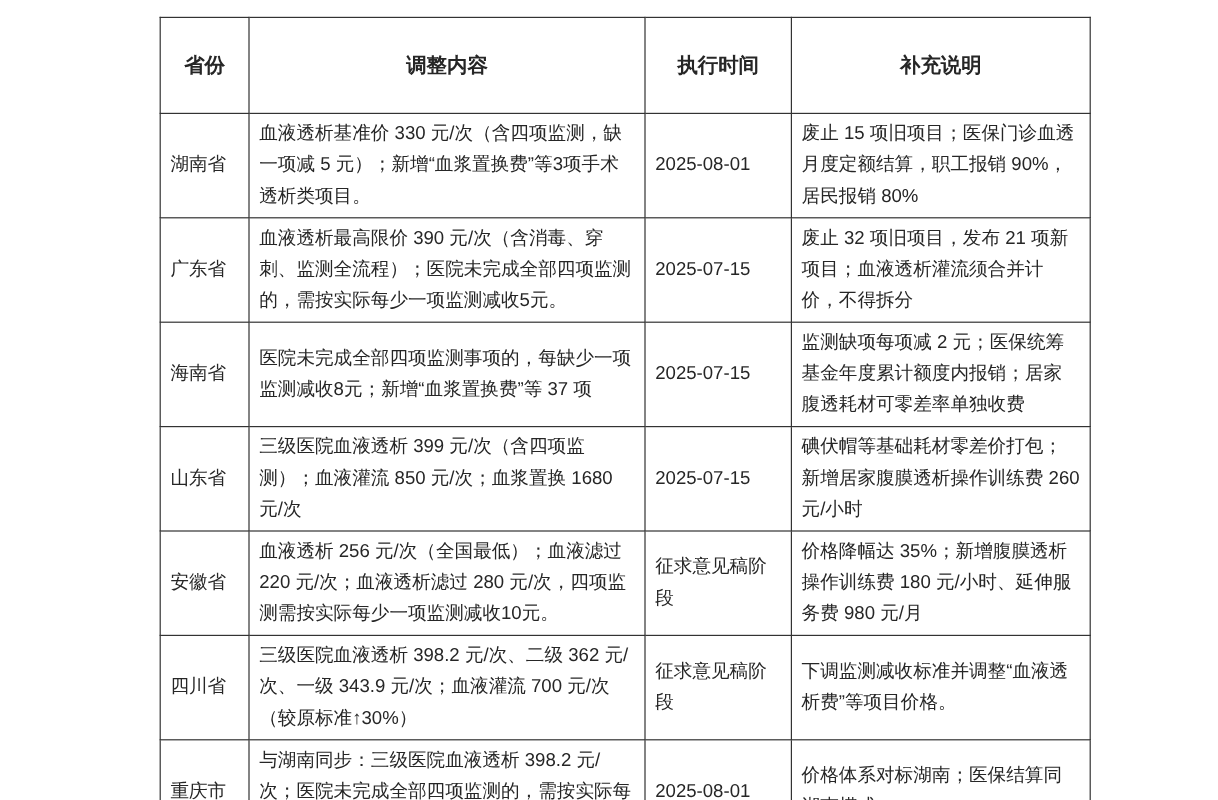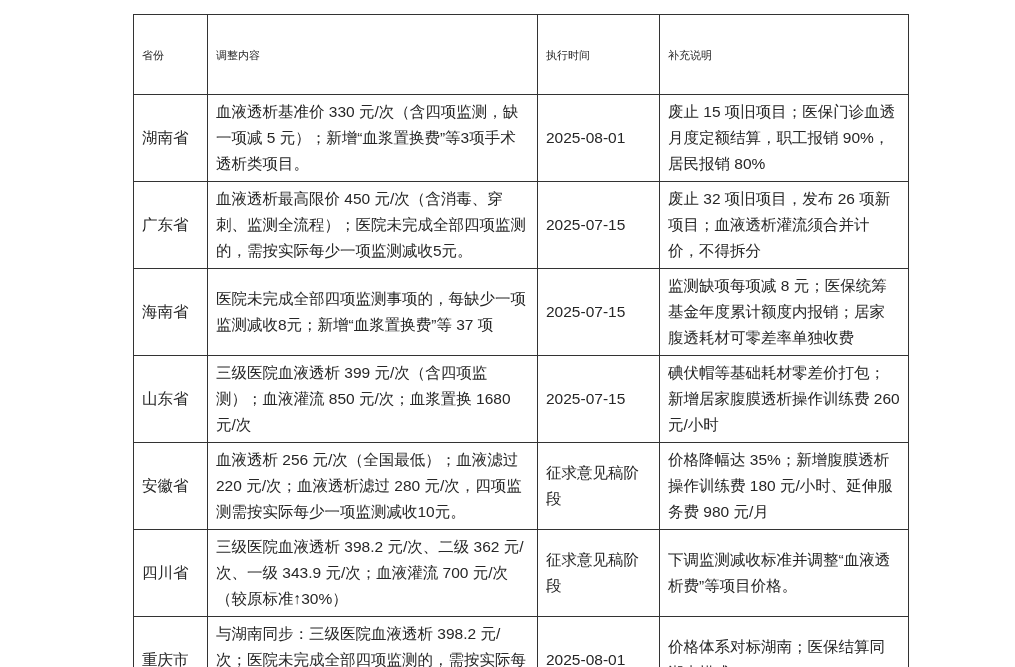"省份" table.policy-table th { font-size: 11px -> 17px; font-weight: normal -> bold; text-align: none -> center }
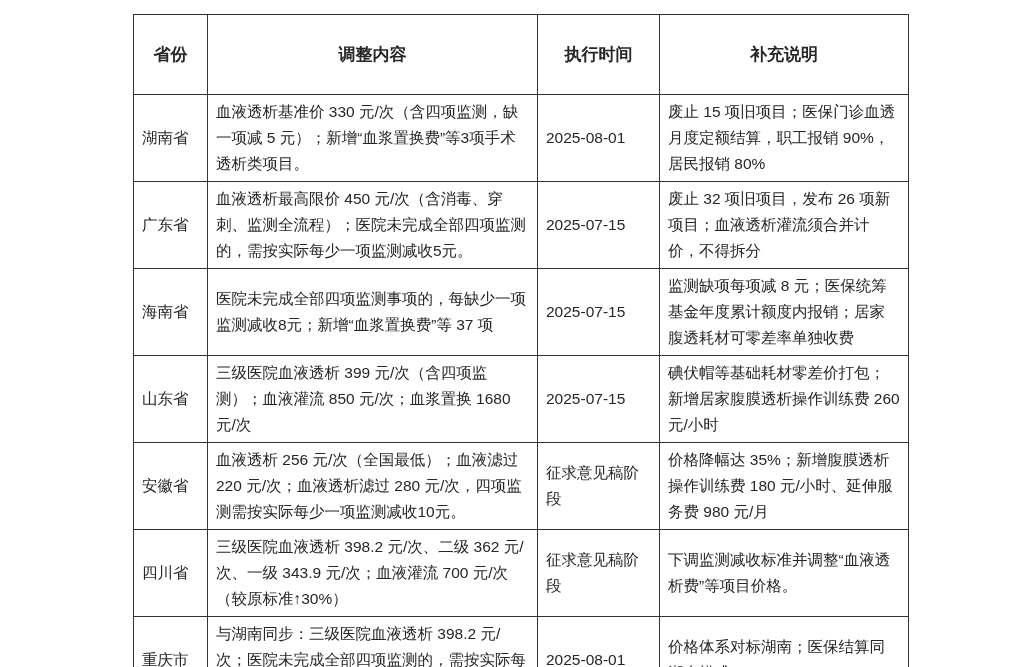"血液透析最高限价 450" td.content-cell { text: 450 -> 390 }
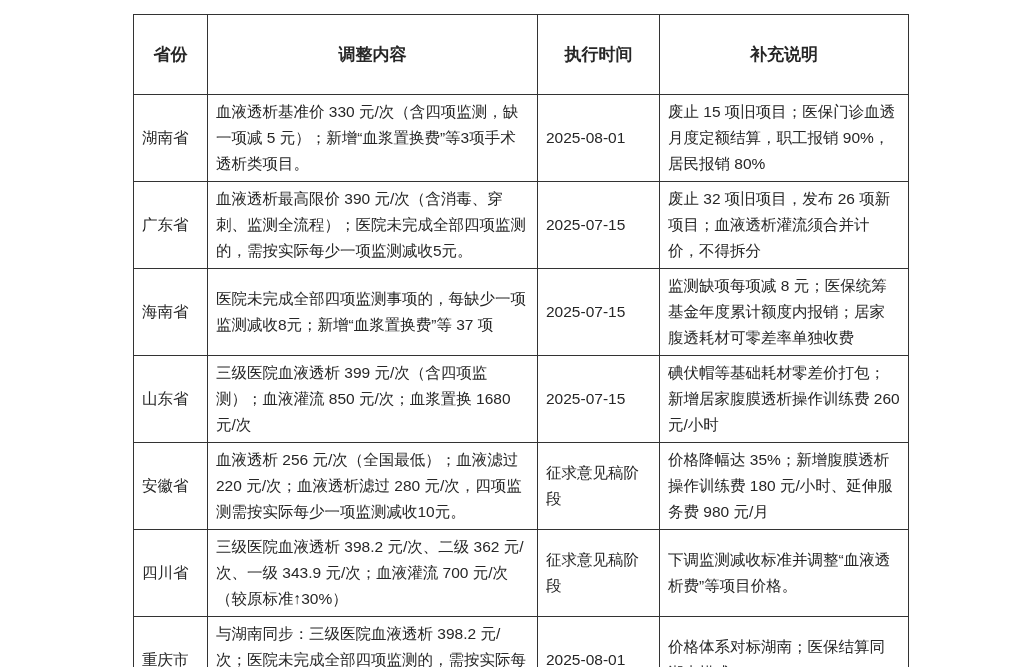"废止 32 项旧项目，发布 26 项新项目；血液透析灌流须合并计价，不得拆分" td.note-cell { text: 26 -> 21 }
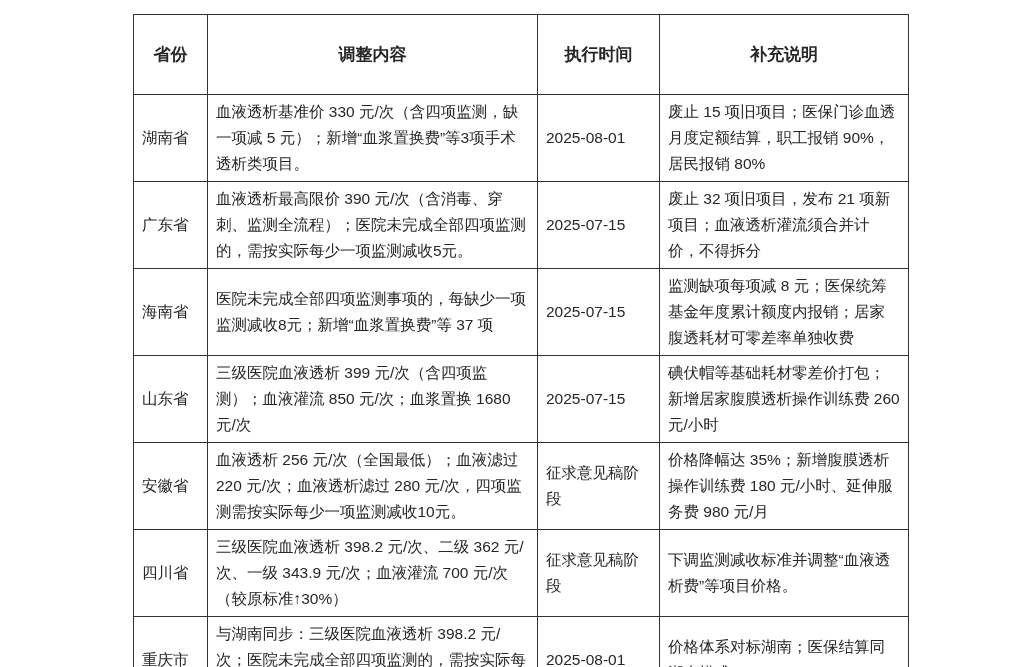"监测缺项每项减 8" td.note-cell { text: 8 -> 2 }
